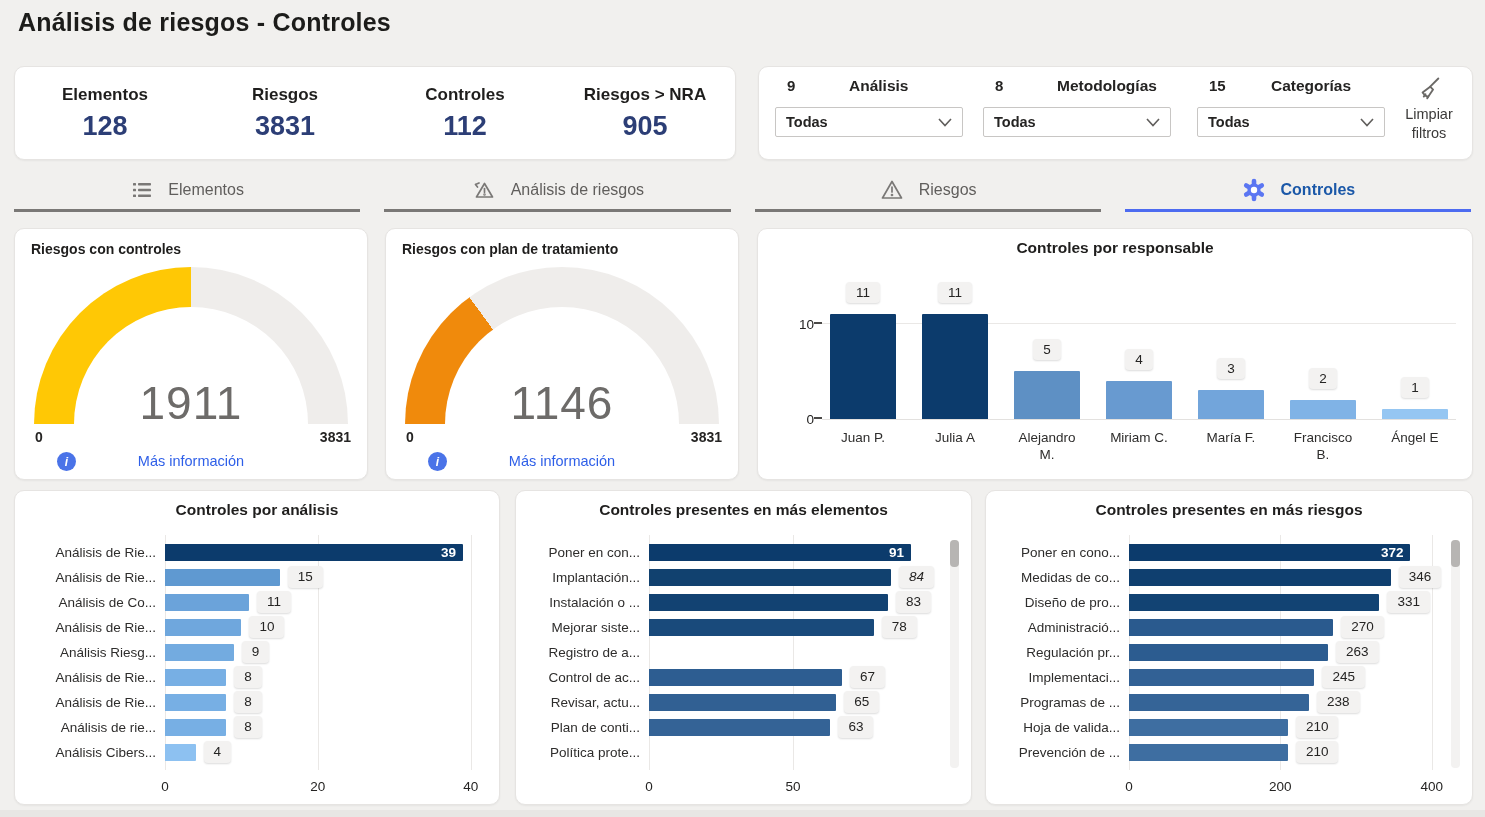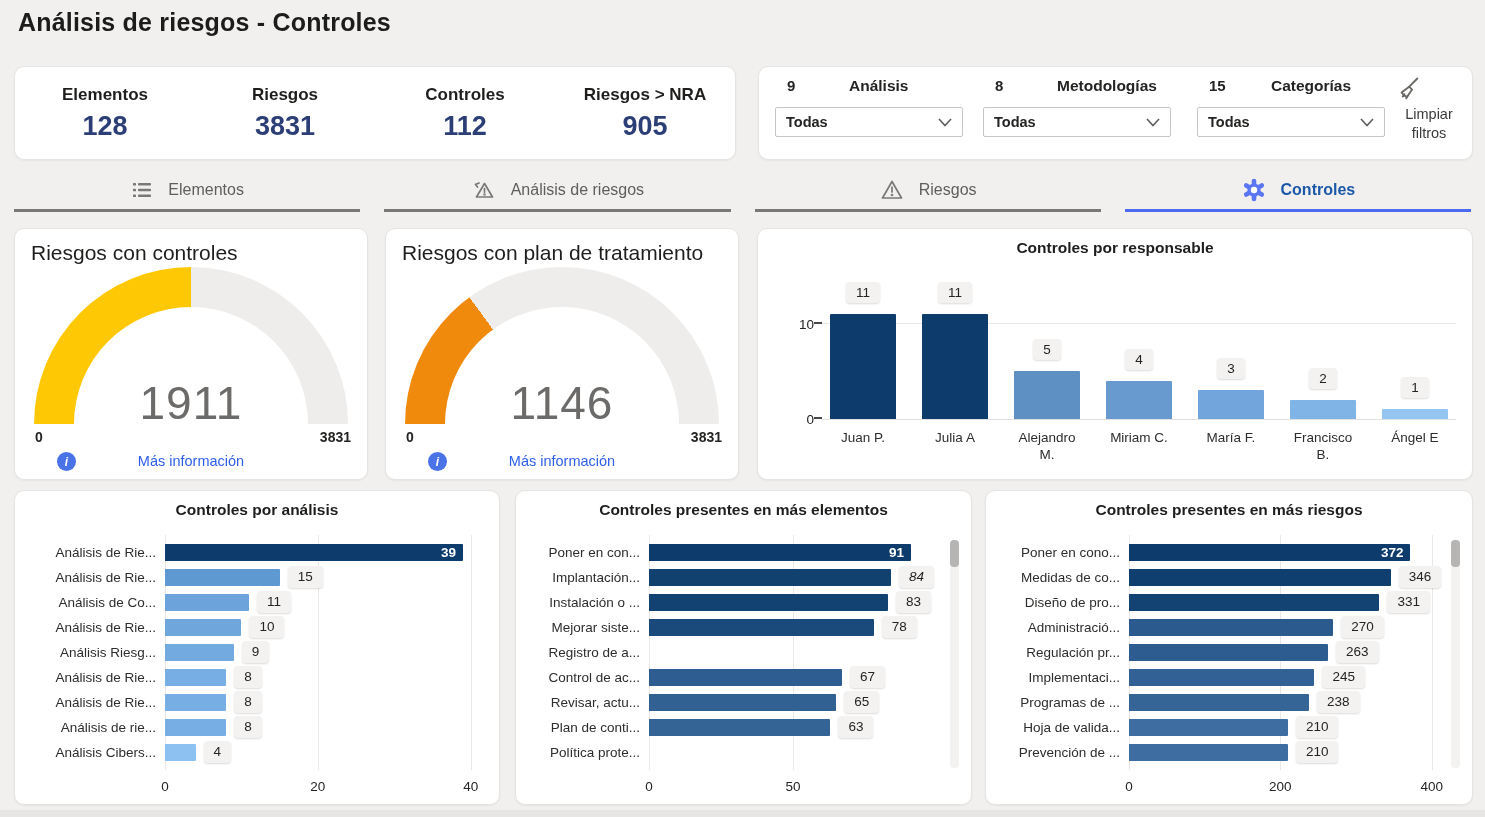"Limpiar filtros" #clear-filters { align-items: none -> center }
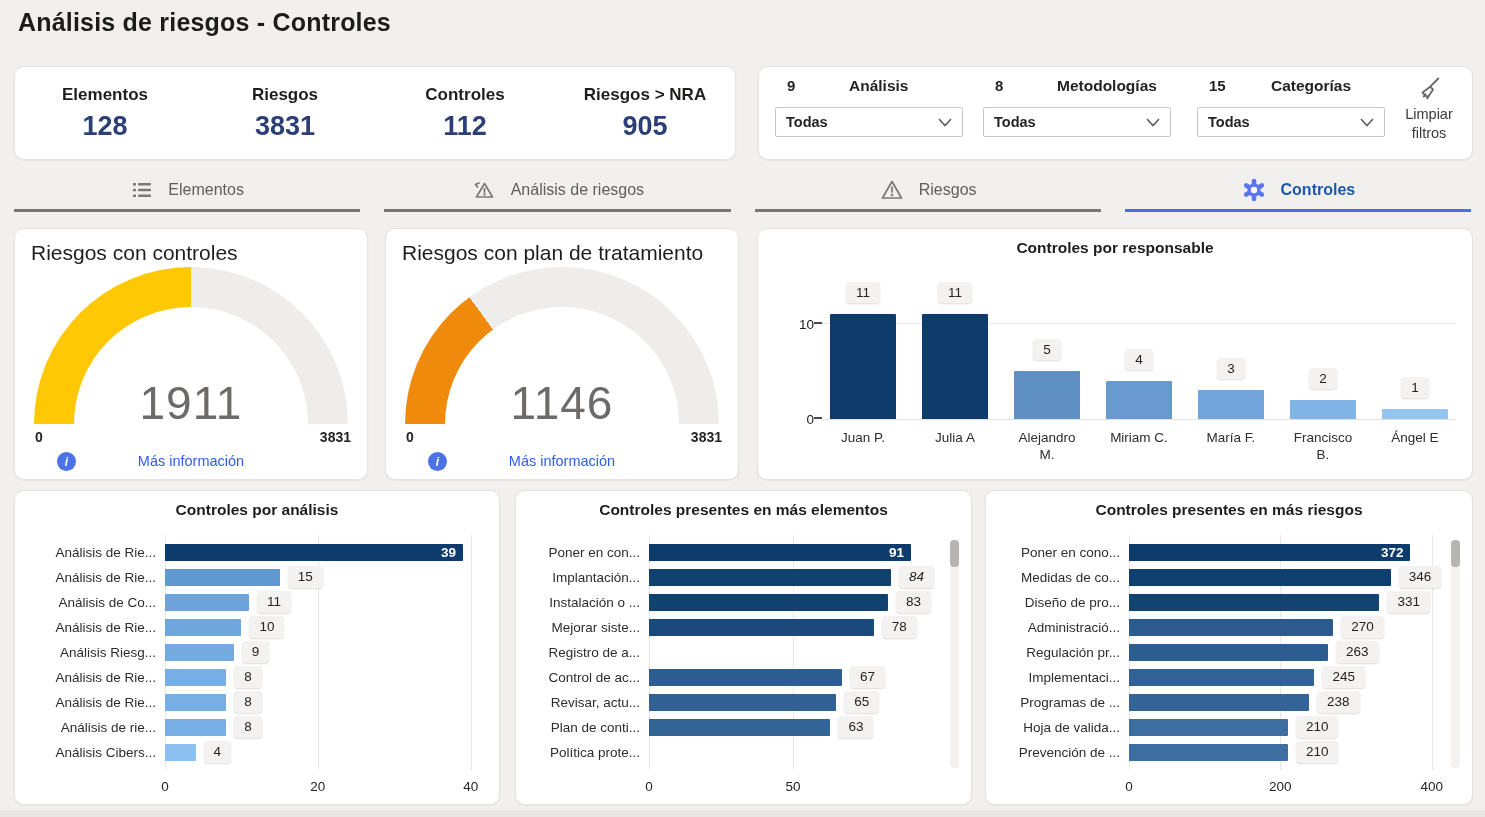"Riesgos con controles" .gauge-title { font-size: 21px -> 14px; font-weight: 400 -> 700 }
